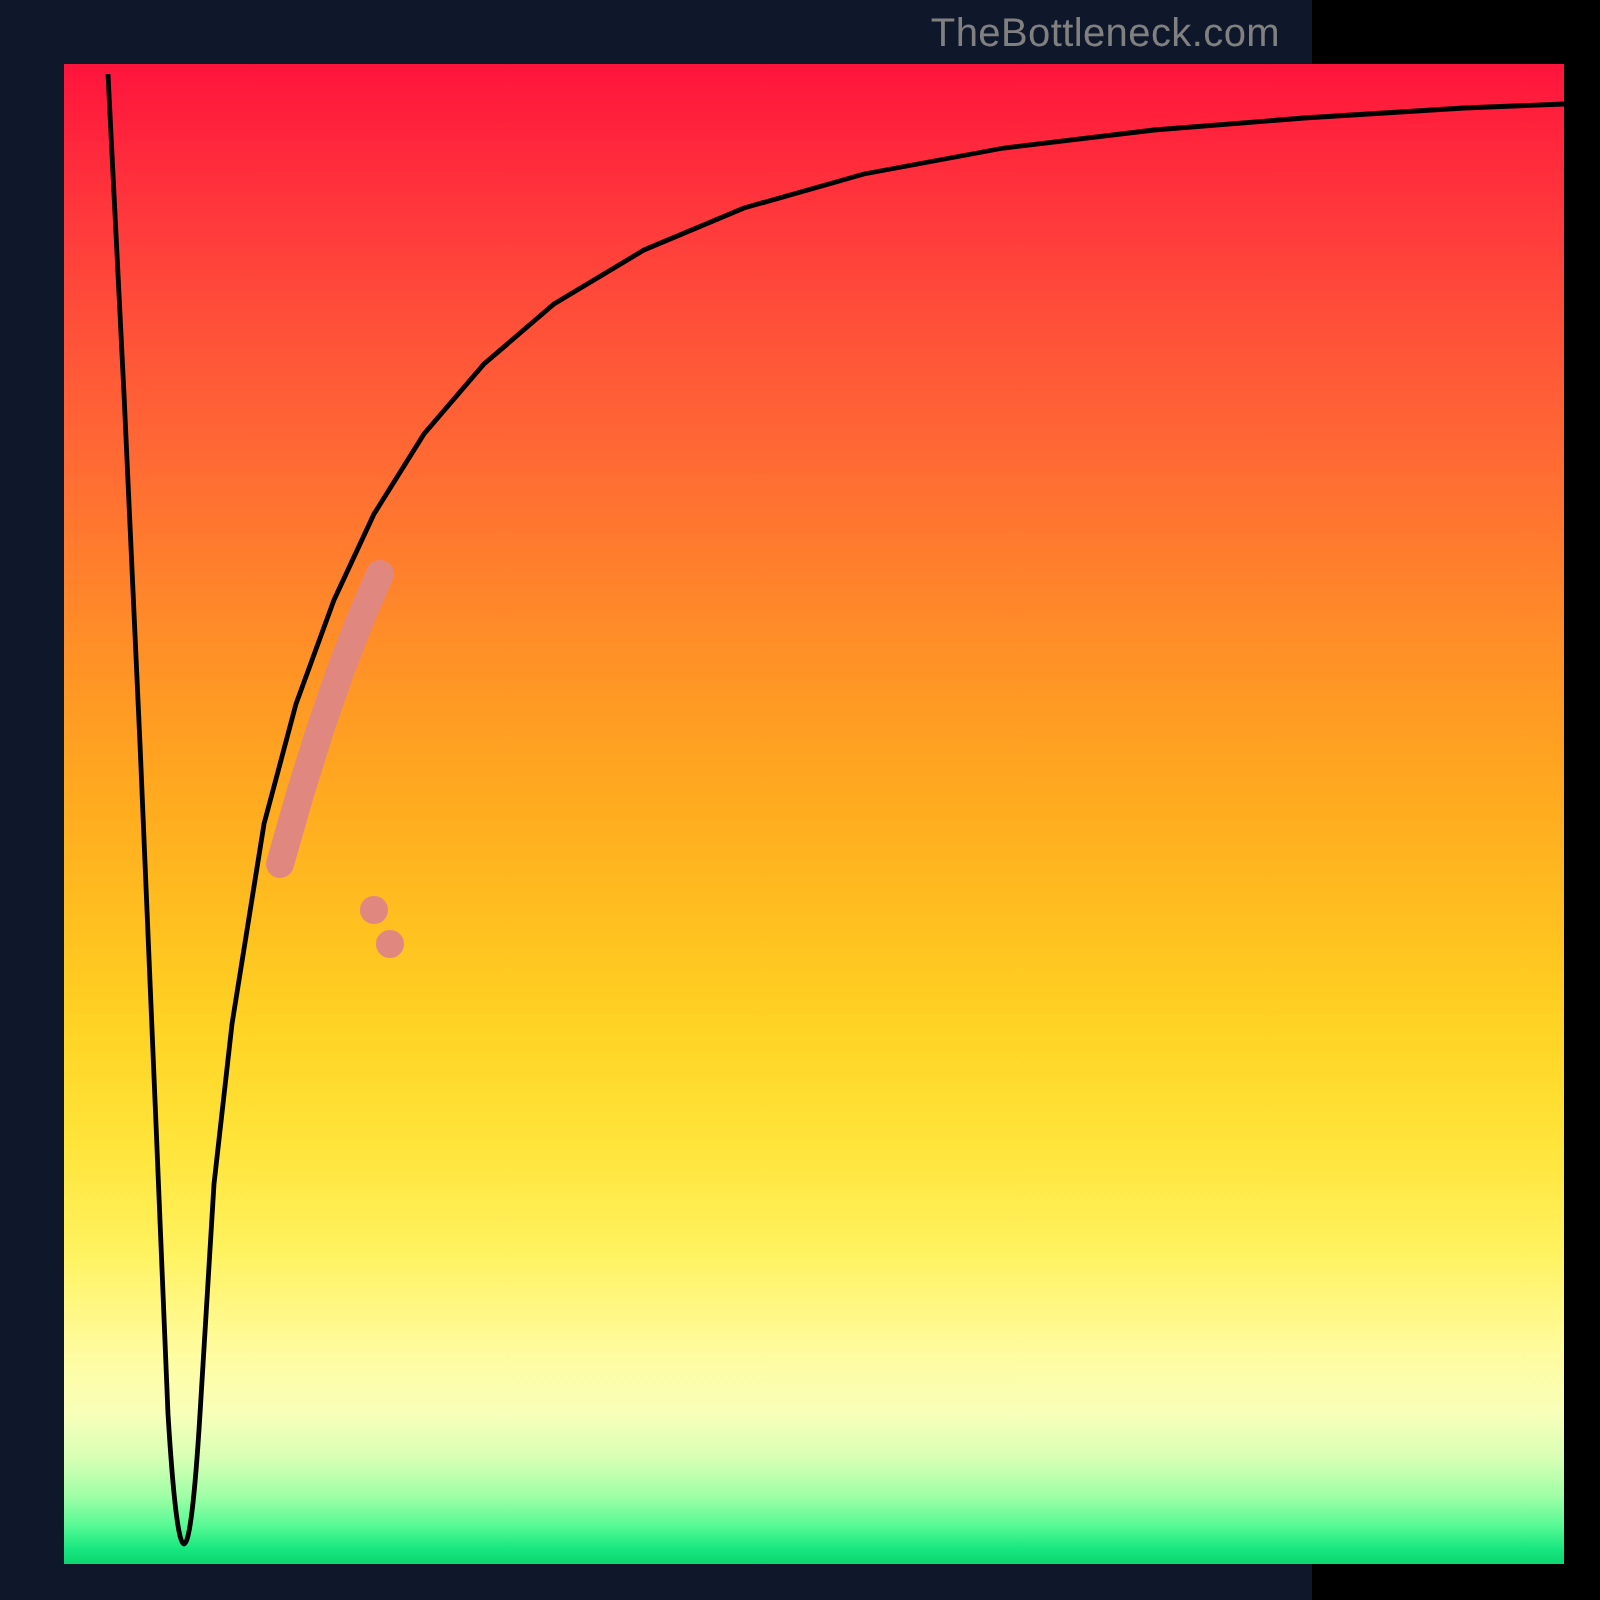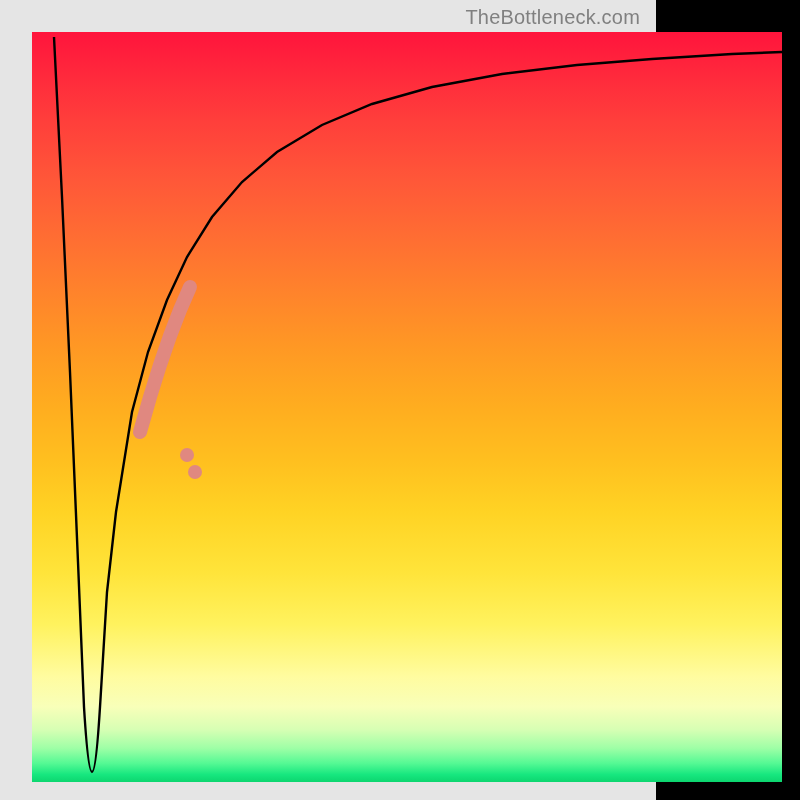"TheBottleneck.com" .frame { background: #e5e5e5 -> #0f172a }
